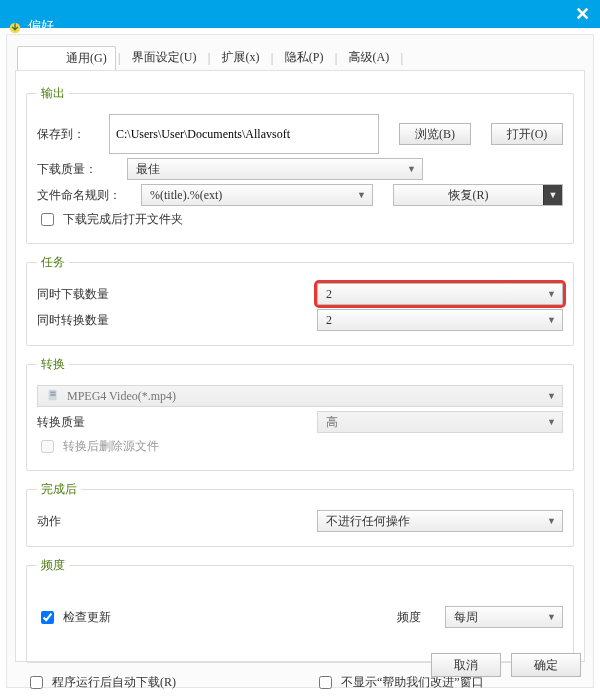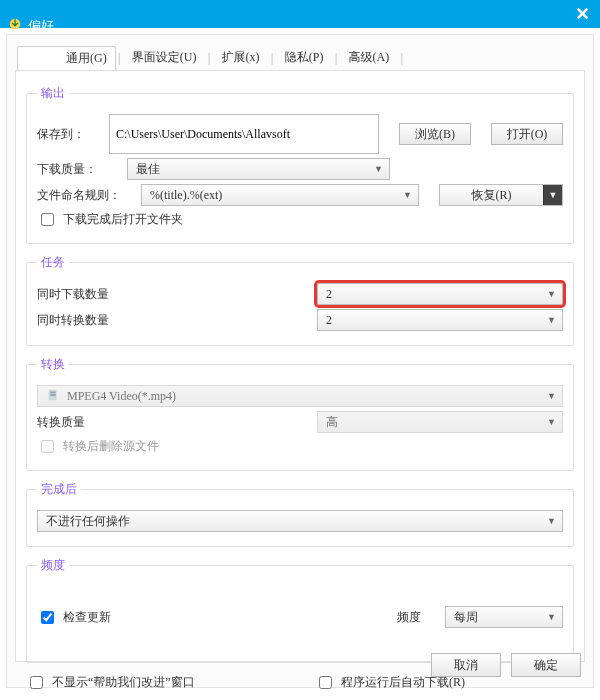"偏好" .title-left { align-items: flex-start -> flex-end }
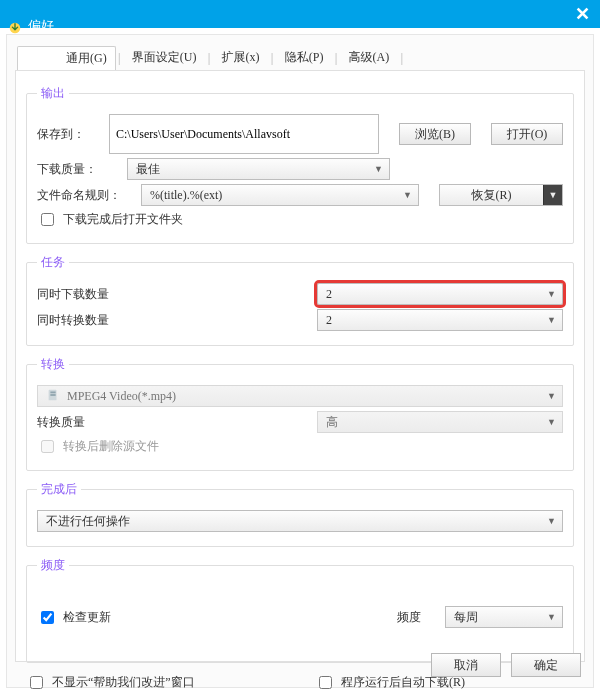"输出" fieldset.grp > legend { color: #8b5cf6 -> #4d7c0f }
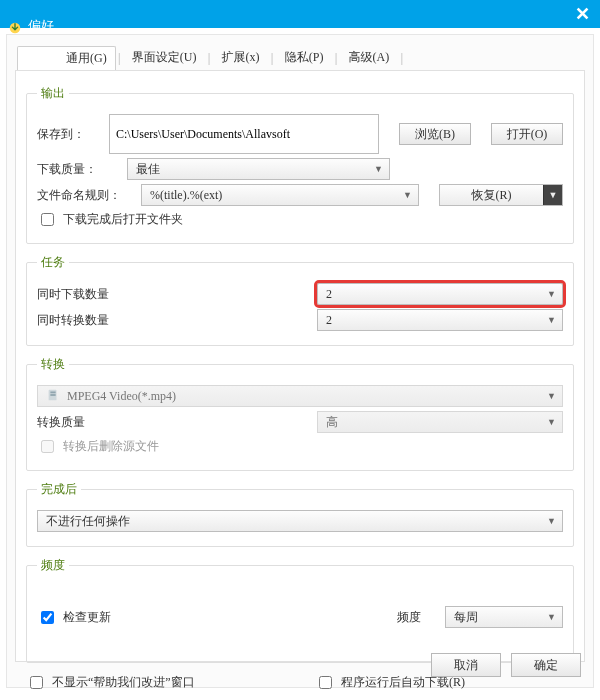"最佳" div.sel { width: 263px -> 296px }
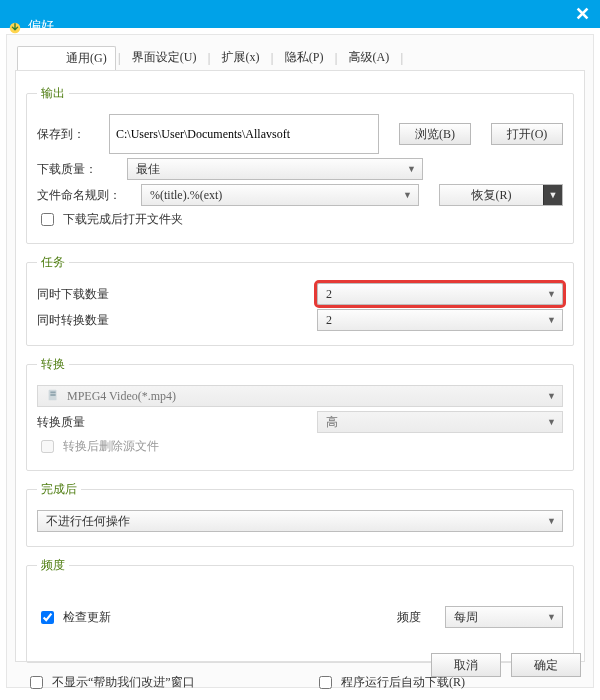"恢复(R)" div.sel { width: 124px -> 170px }
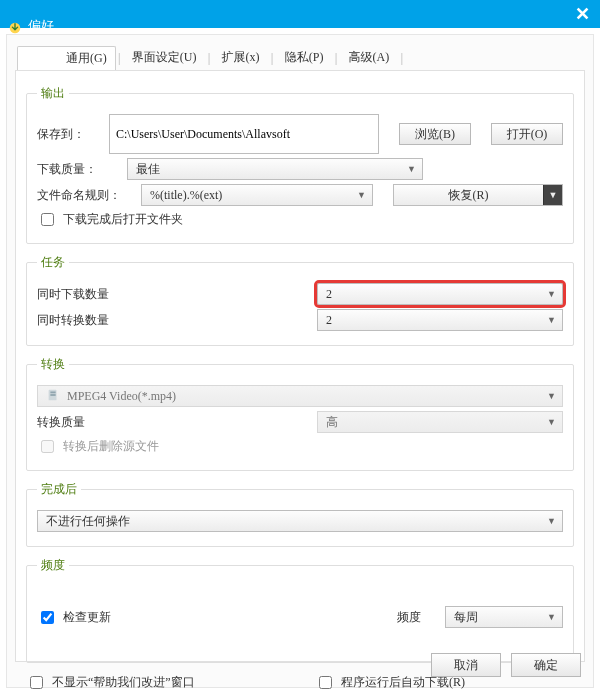"动作" span.lbl { html: none -> <span>动作</span> }
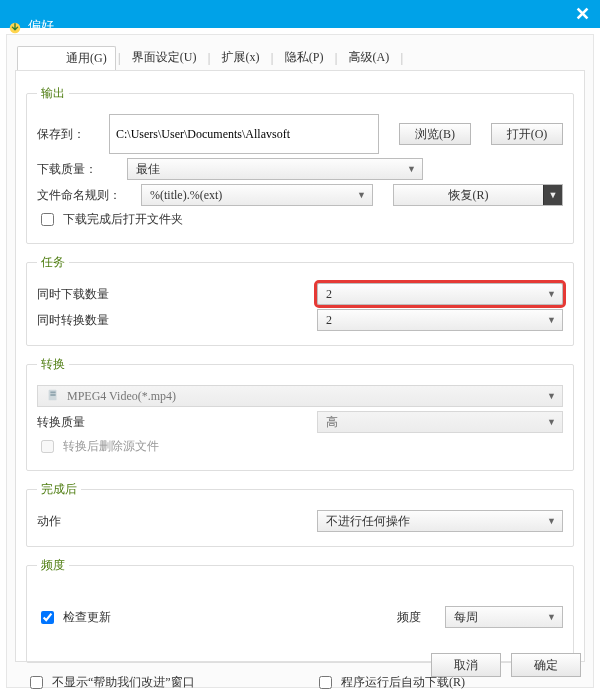"不显示“帮助我们改进”窗口" div.col { order: before "程序运行后自动下载(R)" -> after "程序运行后自动下载(R)" }
